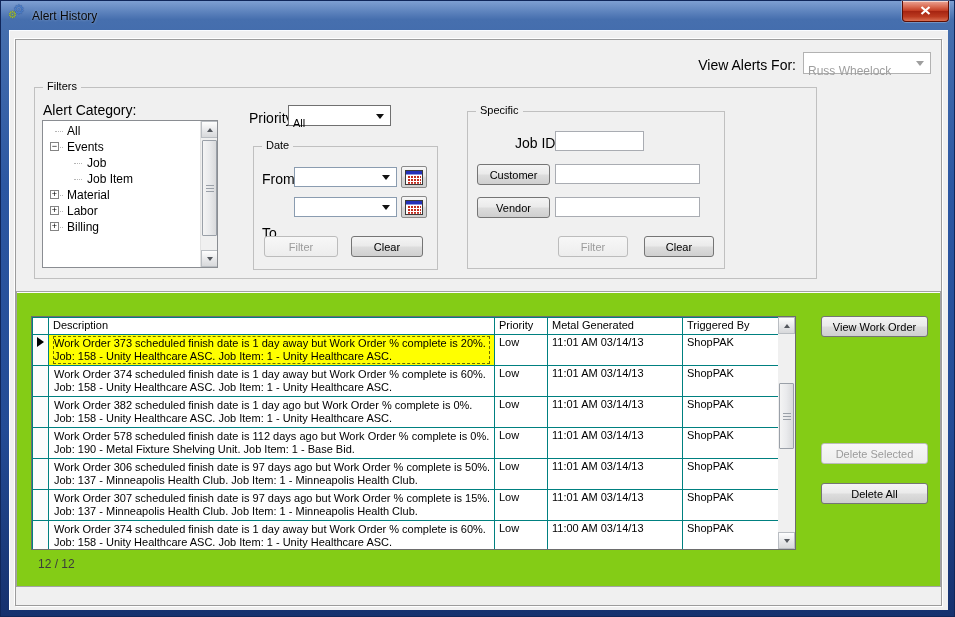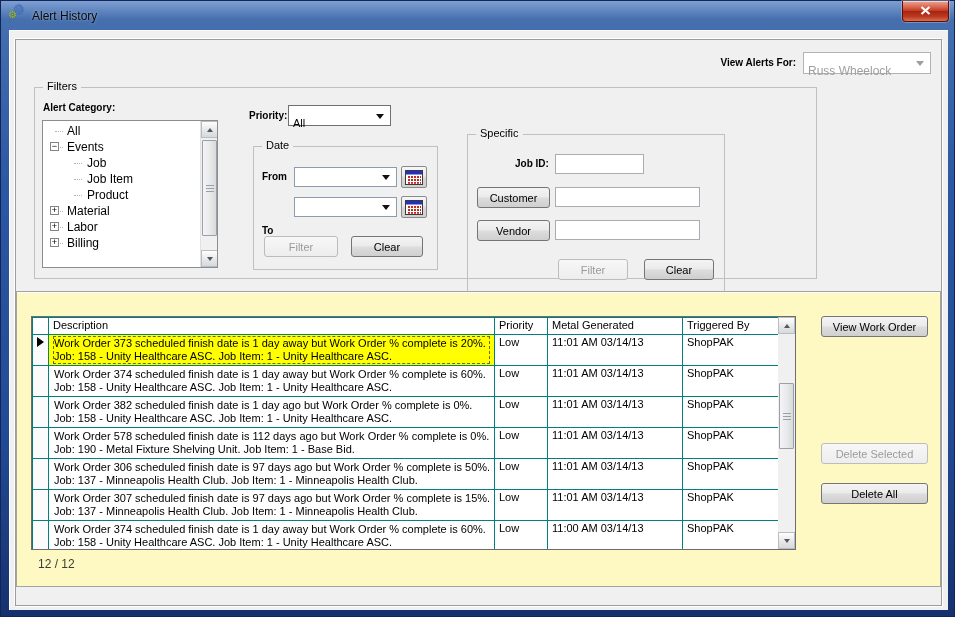"View Alerts For:" .label { font-size: 10px -> 14px; font-weight: bold -> none }
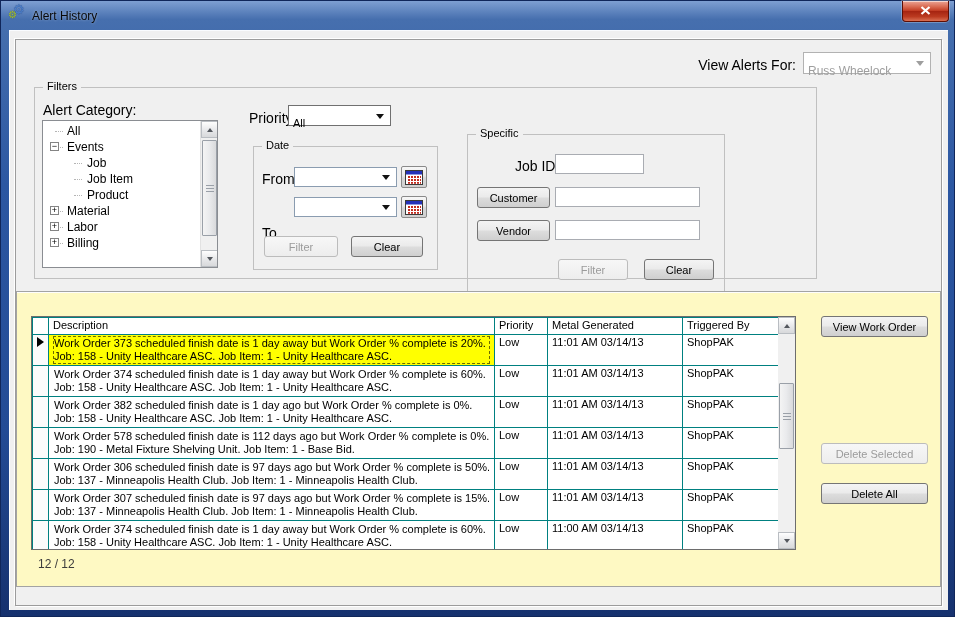"Specific" .specific-group { margin-top: 23px -> none }
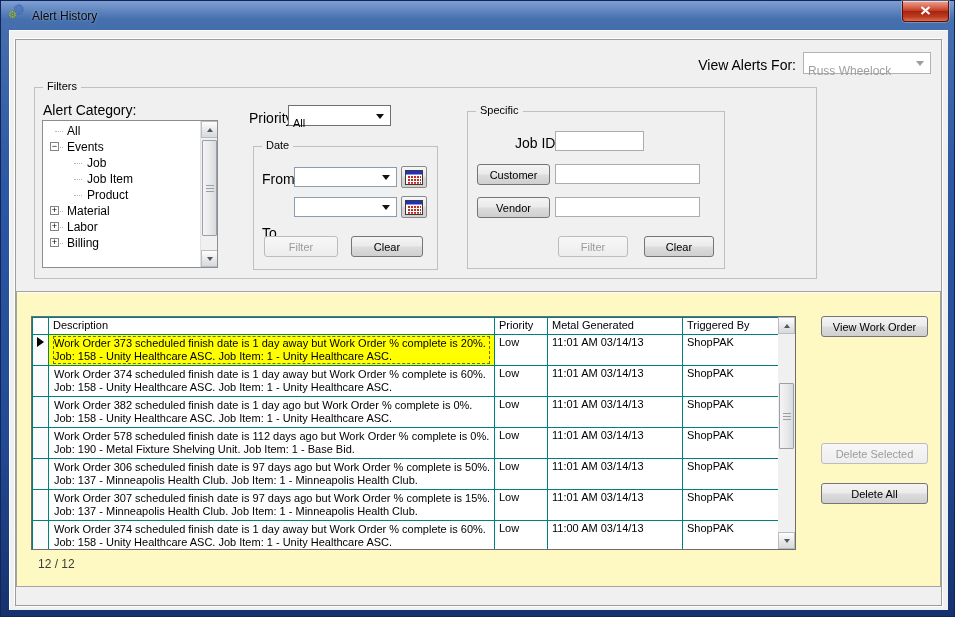"Product" div.tree-item { html: <div> <span></span> <span>Product</span> </div> -> none }
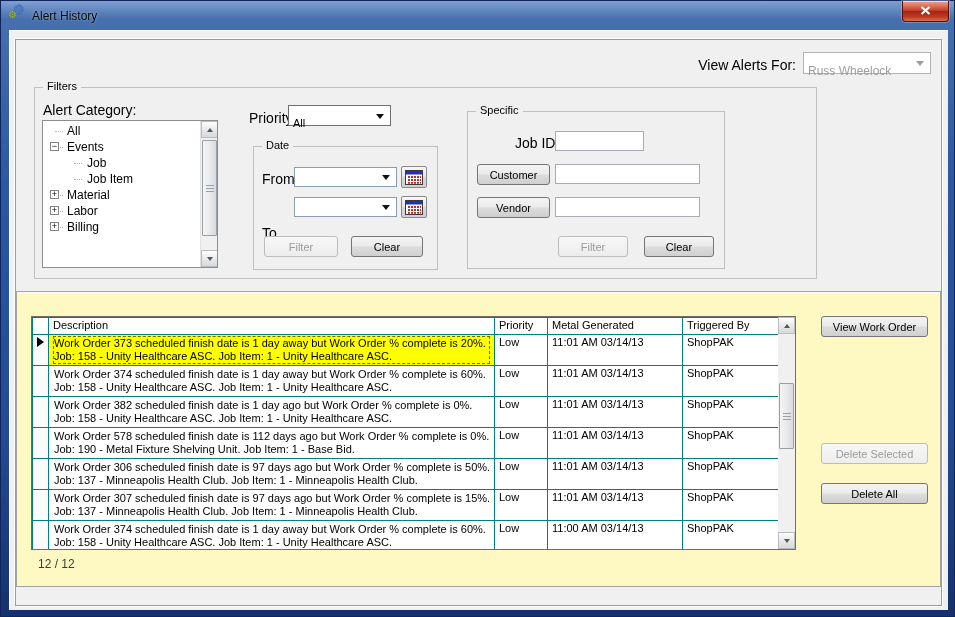"Description" .bottom-panel { background: #fef9c3 -> #84cc16 }
